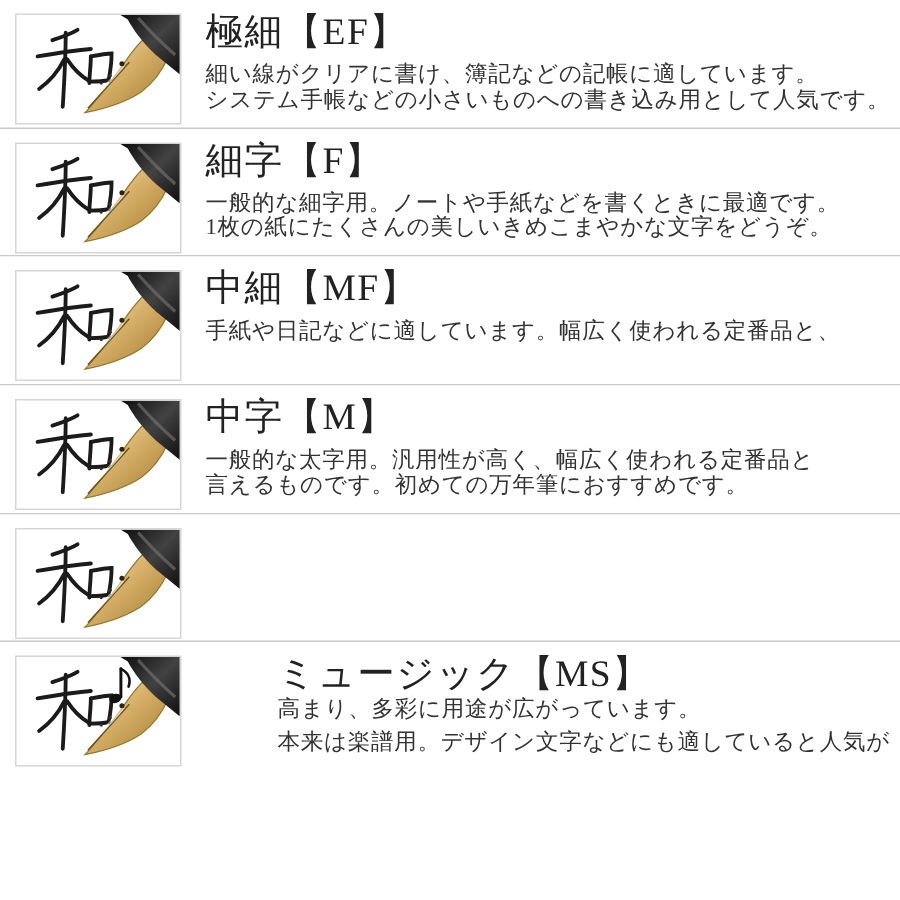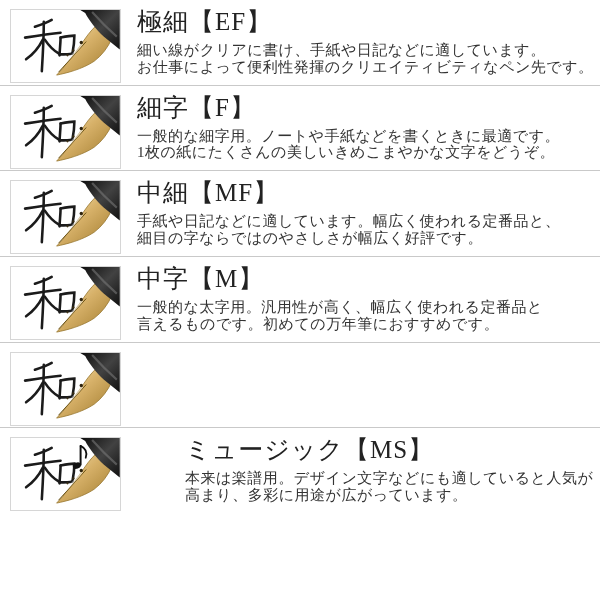"細い線がクリアに書け、手紙や日記などに適しています。" div.desc { text: 手紙や日記など -> 簿記などの記帳 }
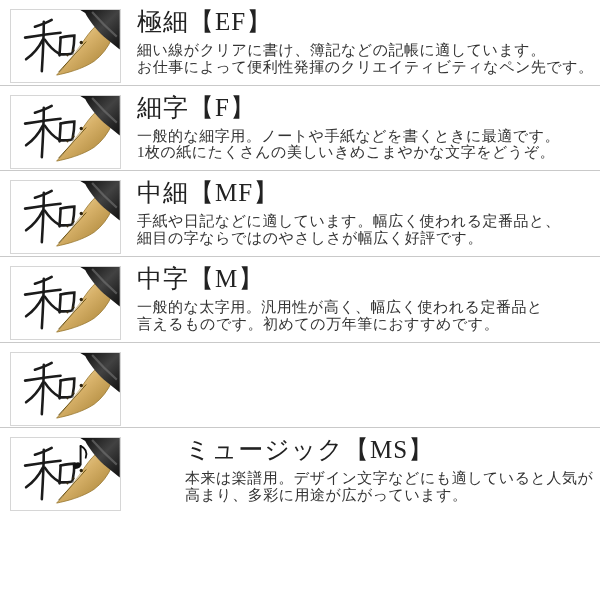"お仕事によって便利性発揮のクリエイティビティなペン先です。" div.desc { text: お仕事によって便利性発揮のクリエイティビティなペン先 -> システム手帳などの小さいものへの書き込み用として人気 }
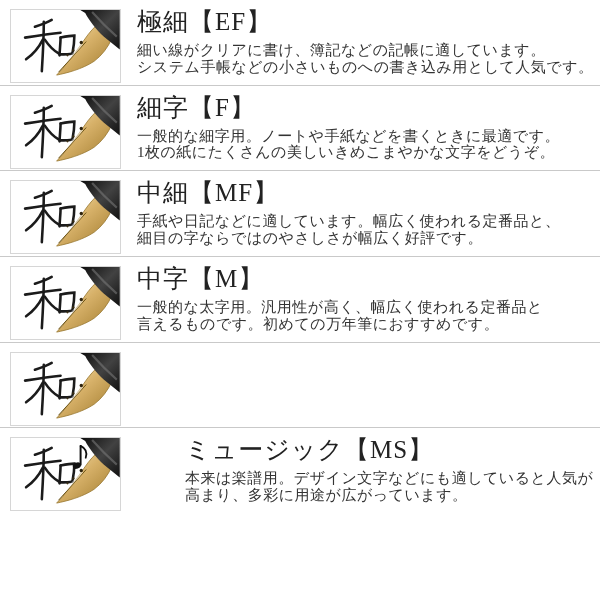"細目の字ならではのやさしさが幅広く好評です。" div.desc { html: <div>細目の字ならではのやさしさが幅広く好評です。</div> -> none }
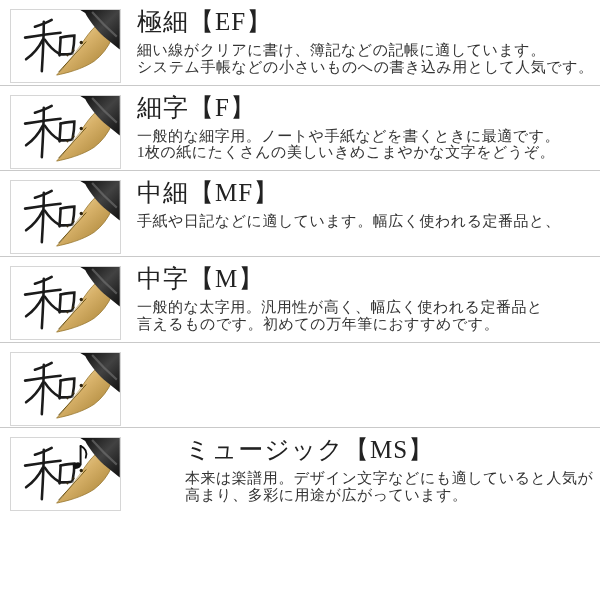"本来は楽譜用。デザイン文字などにも適していると人気が" div.desc { order: before "高まり、多彩に用途が広がっています。" -> after "高まり、多彩に用途が広がっています。" }
